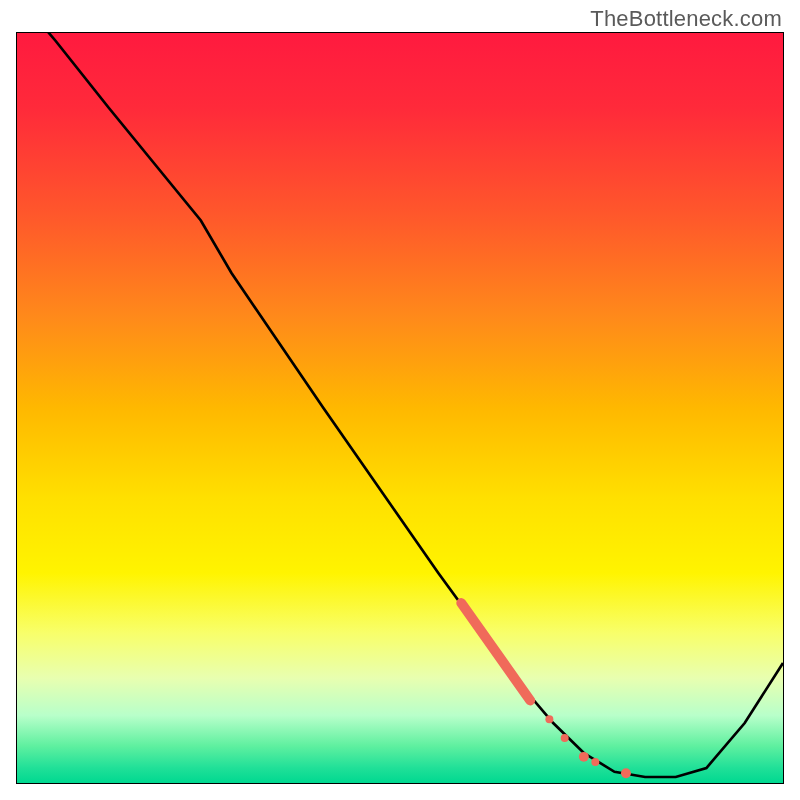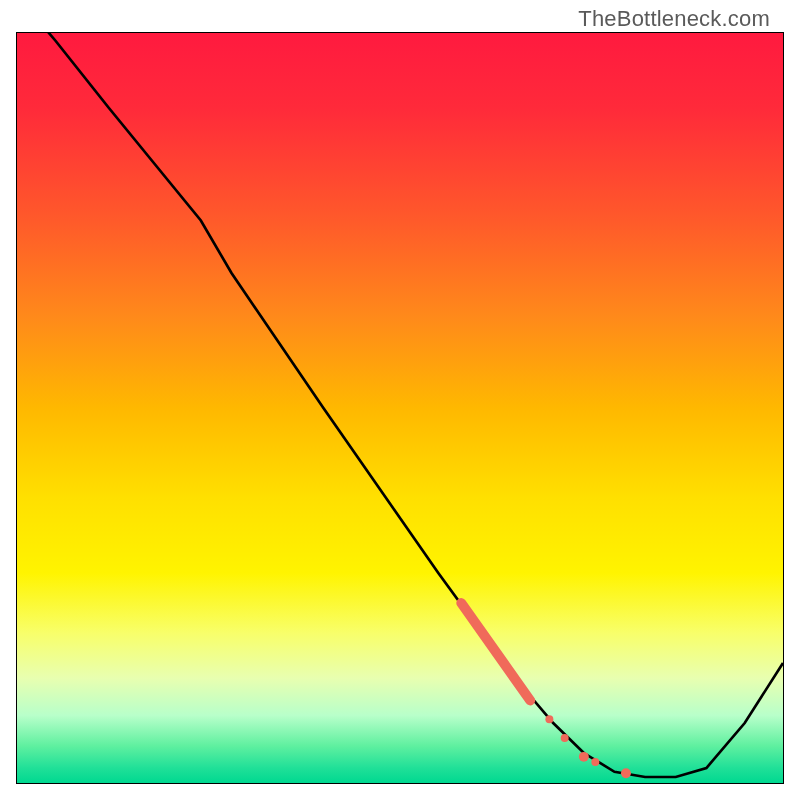"TheBottleneck.com" .watermark { right: 30px -> 18px }
